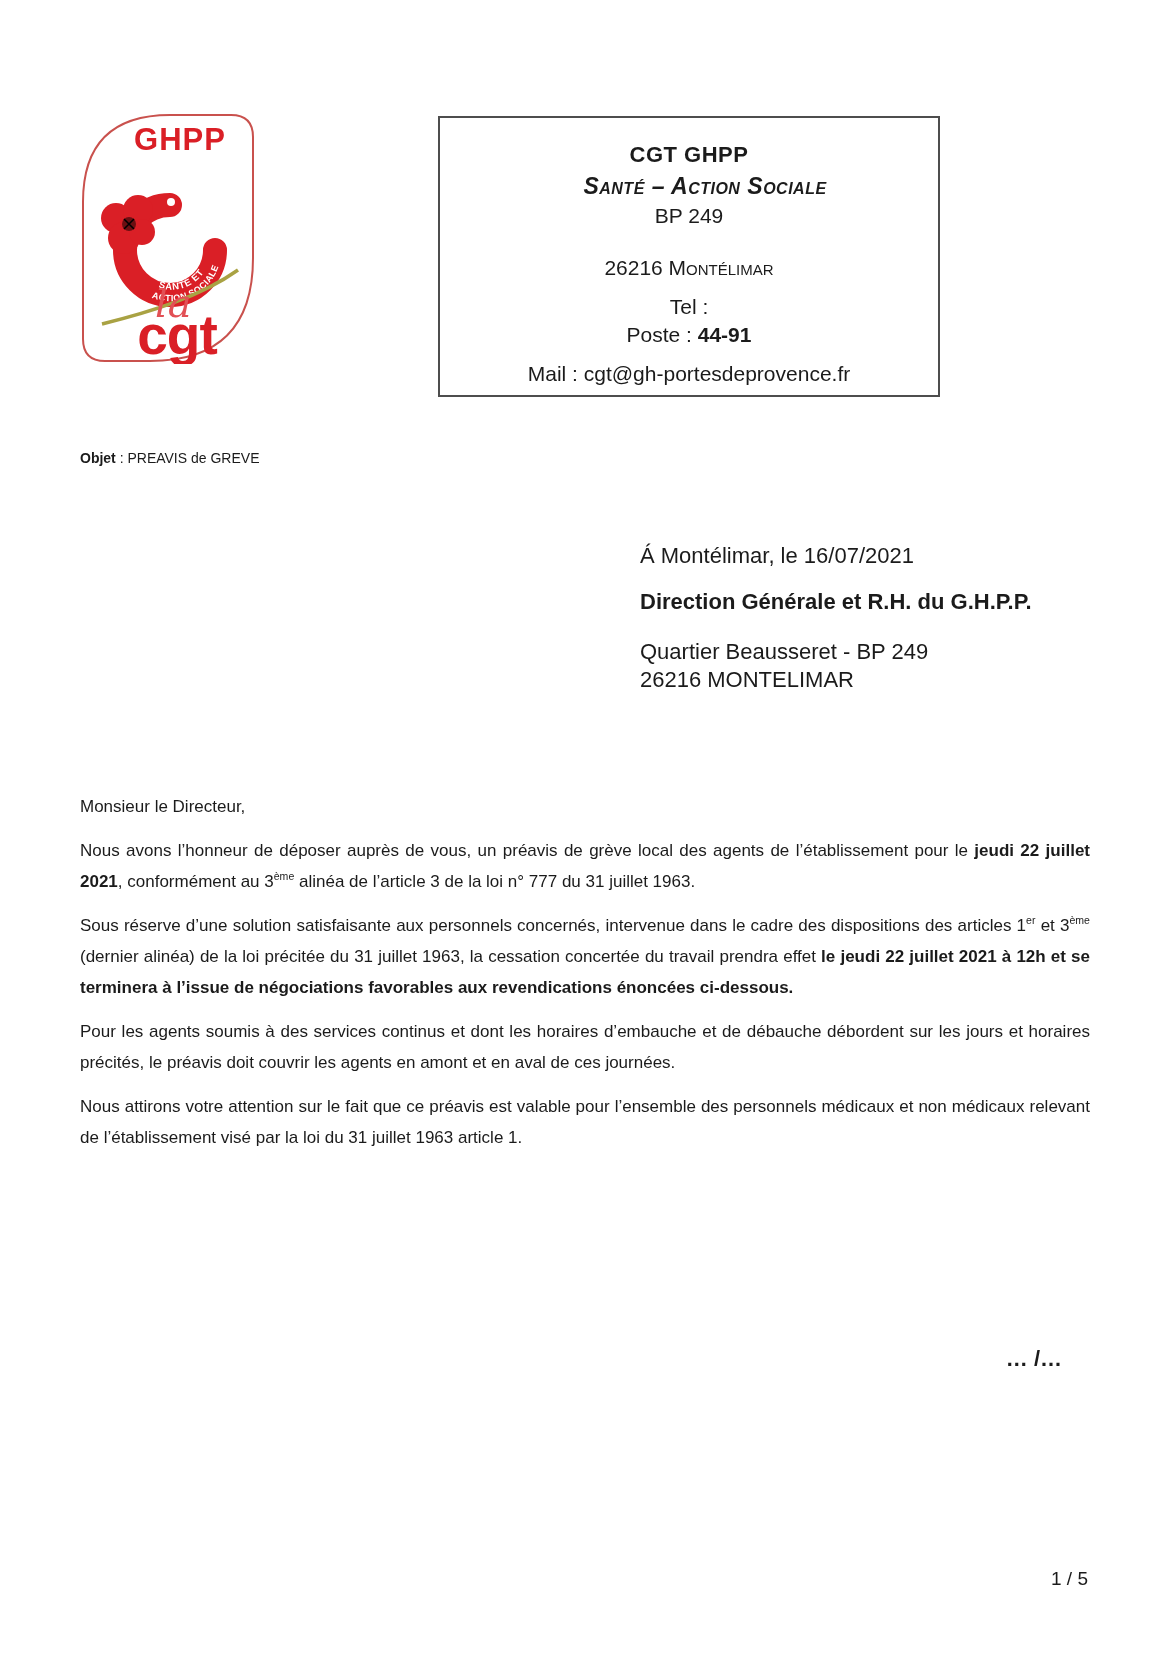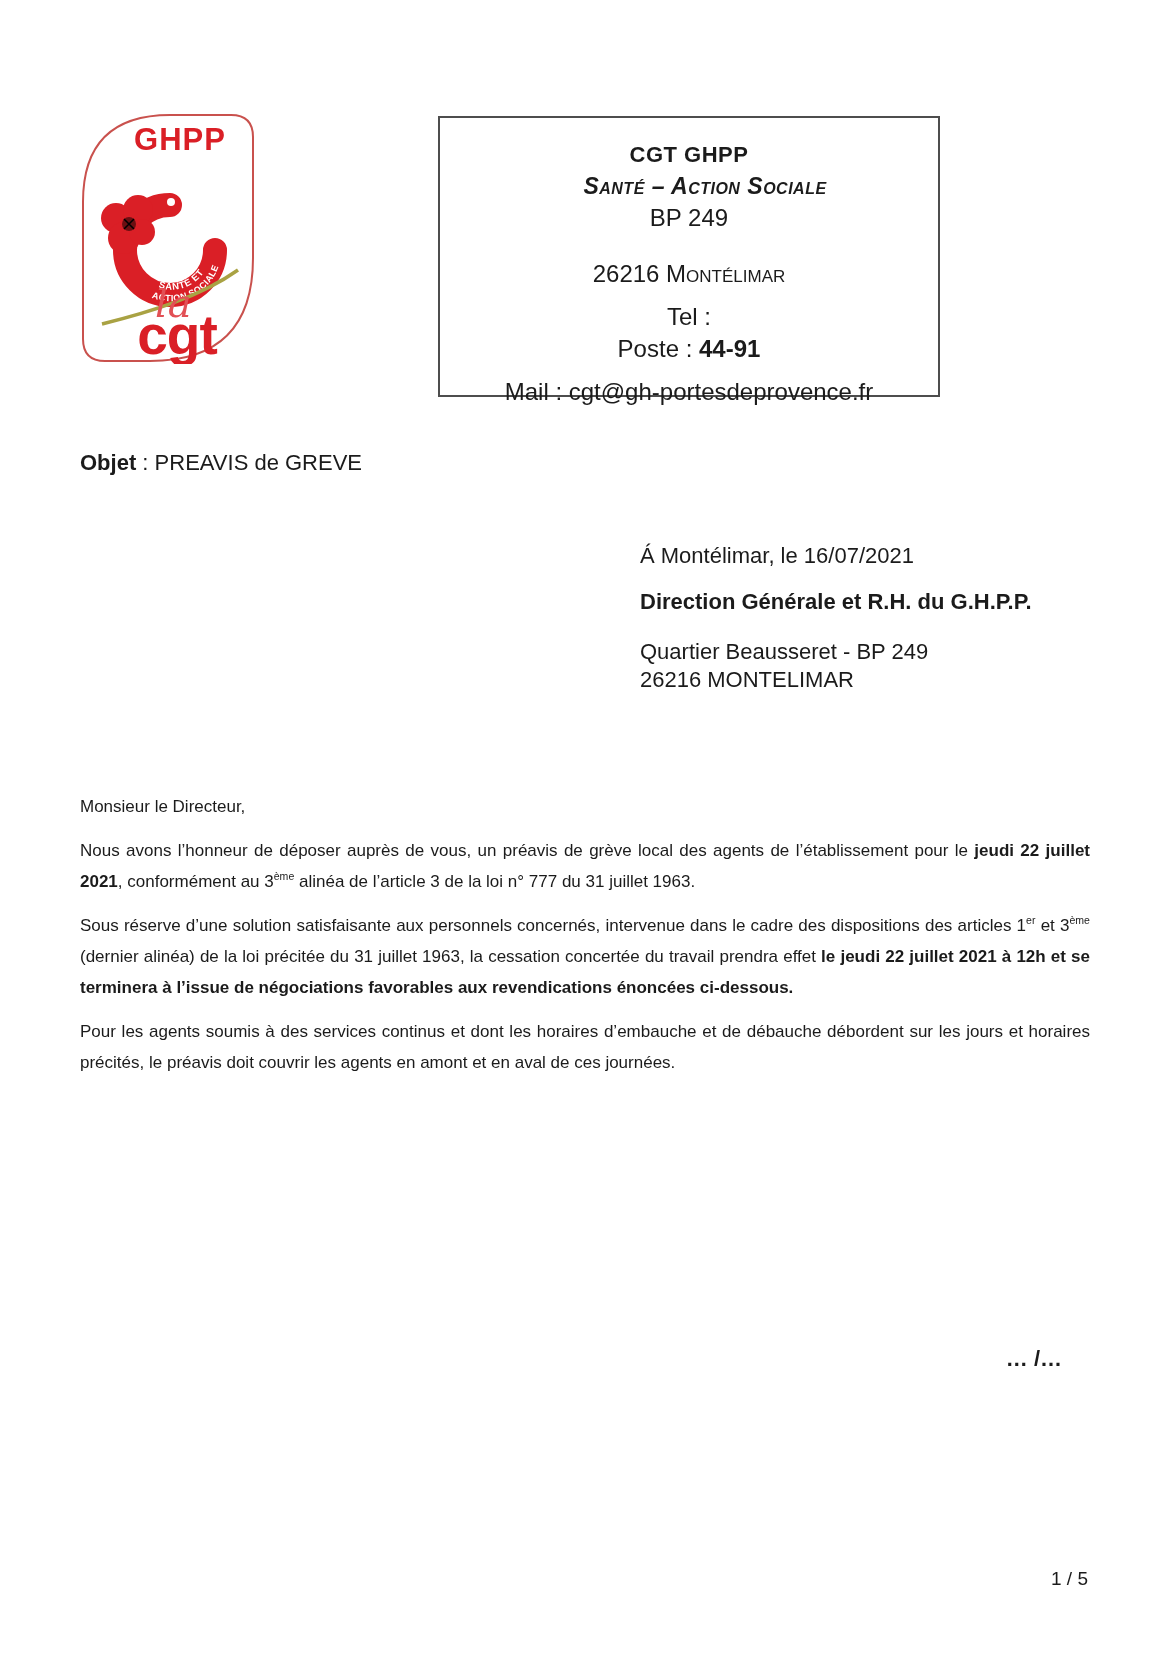"BP 249" .hb-line { font-size: 24px -> 21px }
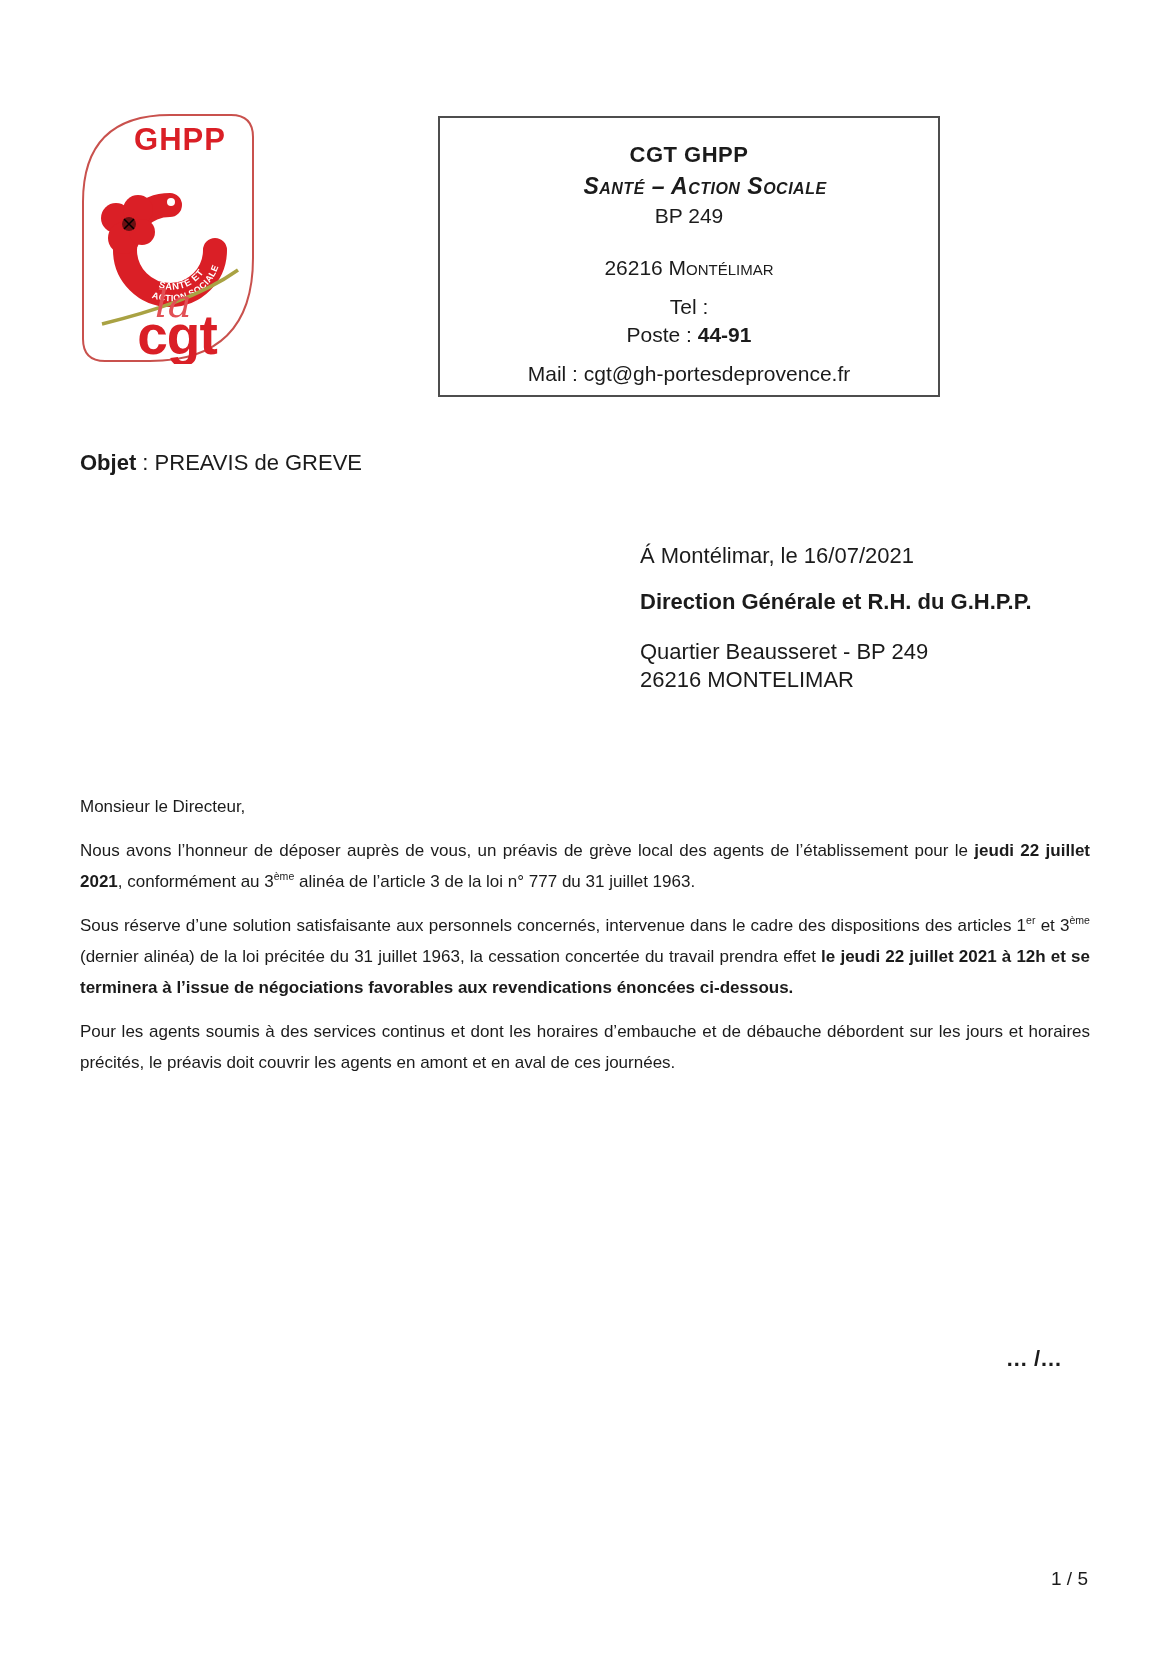"Objet : PREAVIS de GREVE" .subject { font-size: 22px -> 14px }
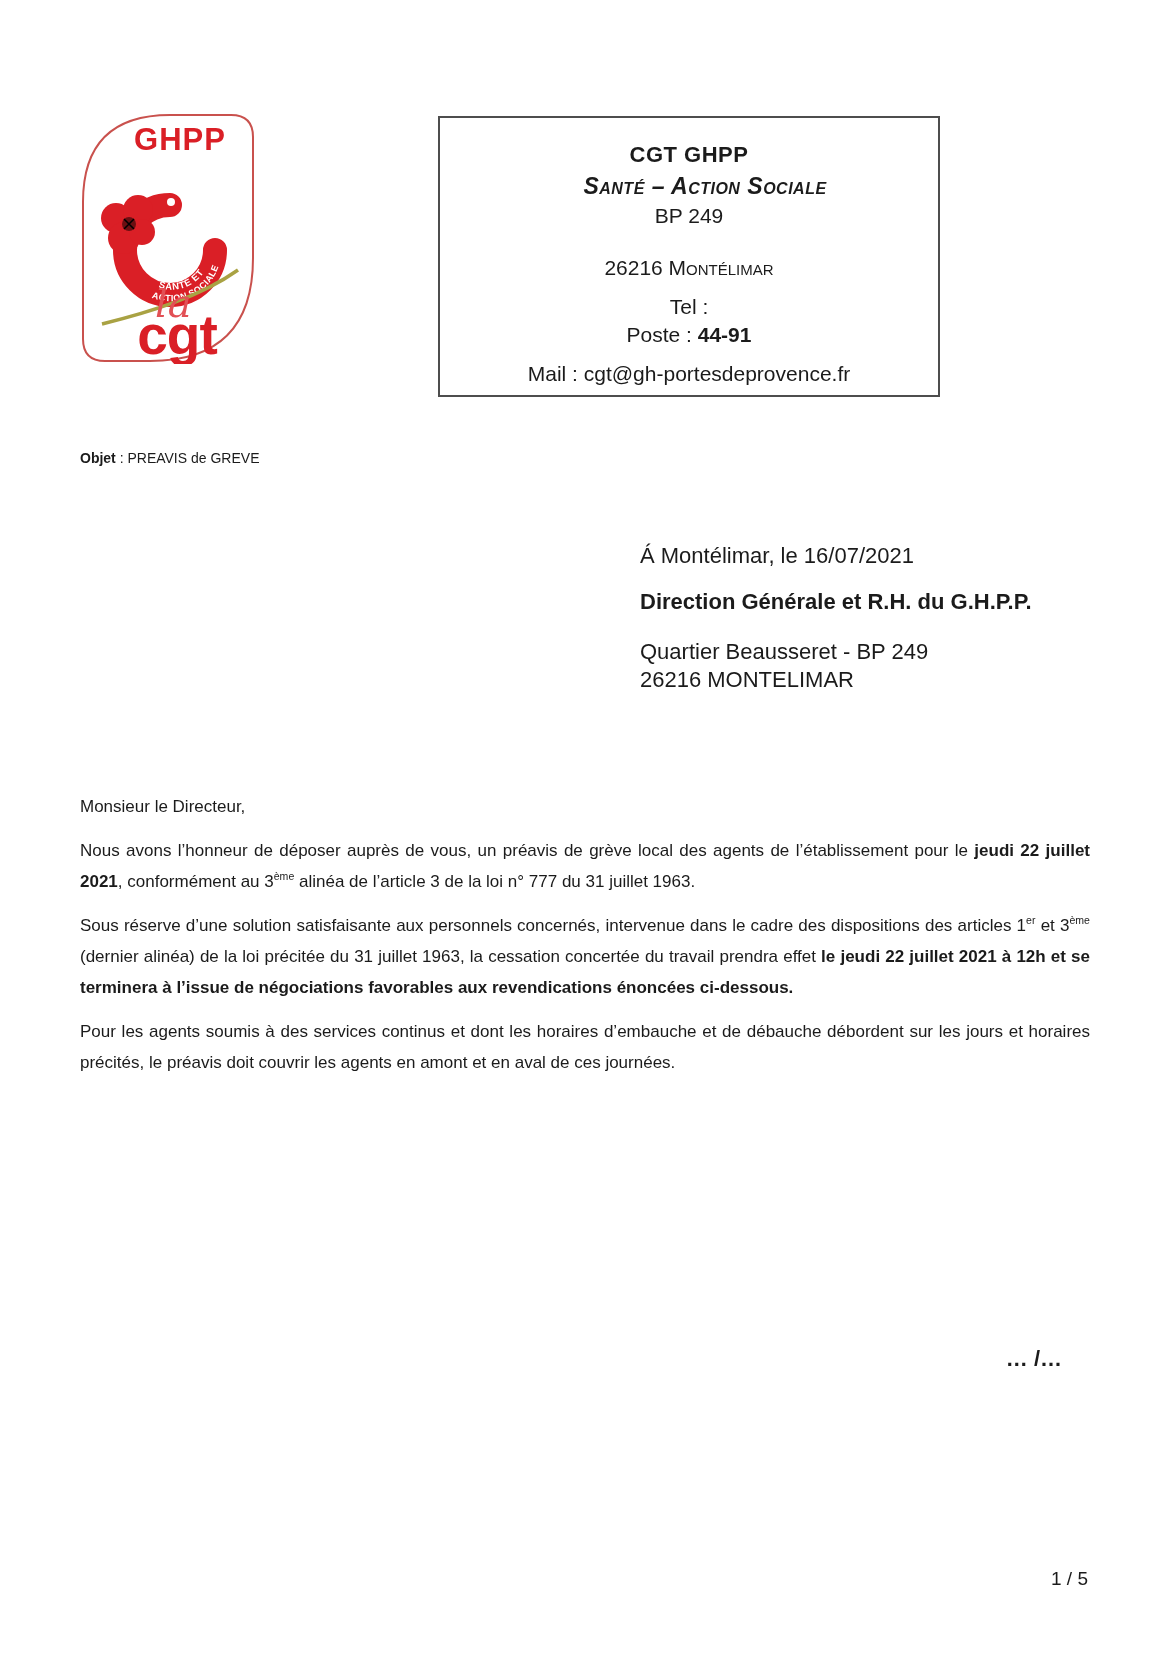"Nous attirons votre attention sur" p.just { html: none -> <p>Nous attirons votre attention sur le fait que ce préavis est valable pour l’ensemble des personnels médicaux et non médicaux relevant de l’établissement visé par la loi du 31 juillet 1963 article 1.</p> }
